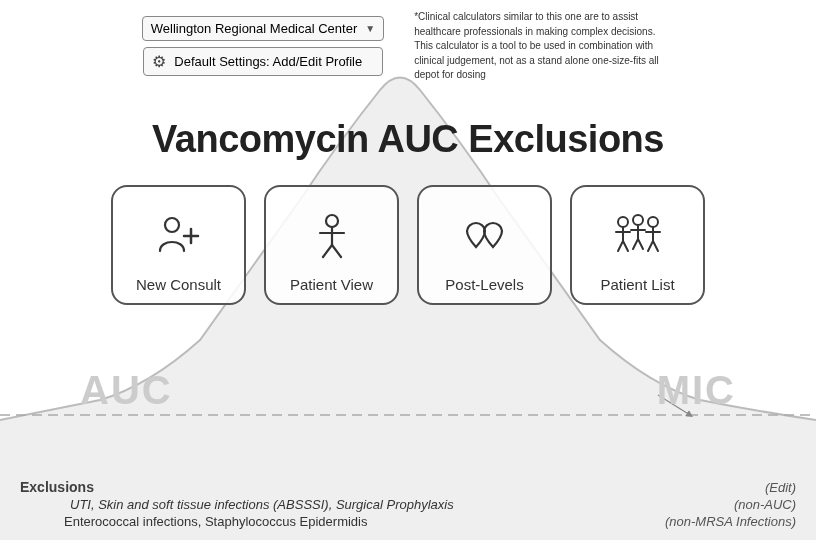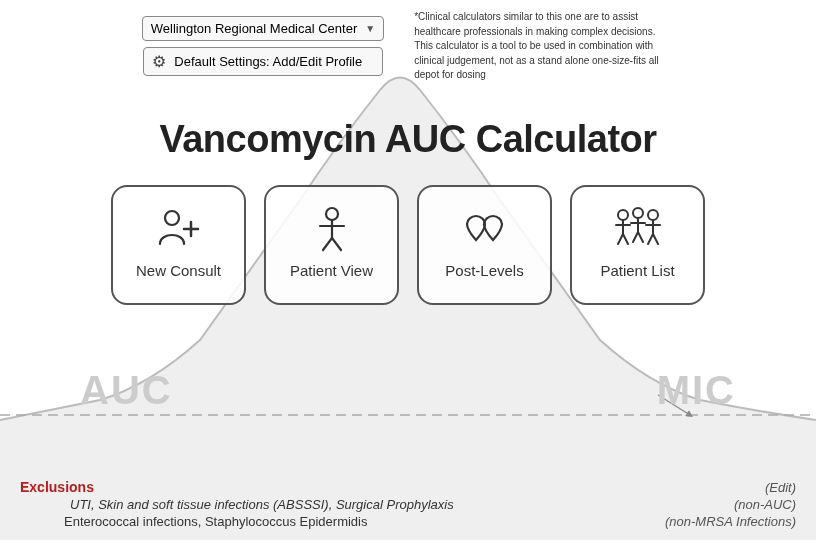"Vancomycin AUC Calculator" div.main-title { text: Calculator -> Exclusions }
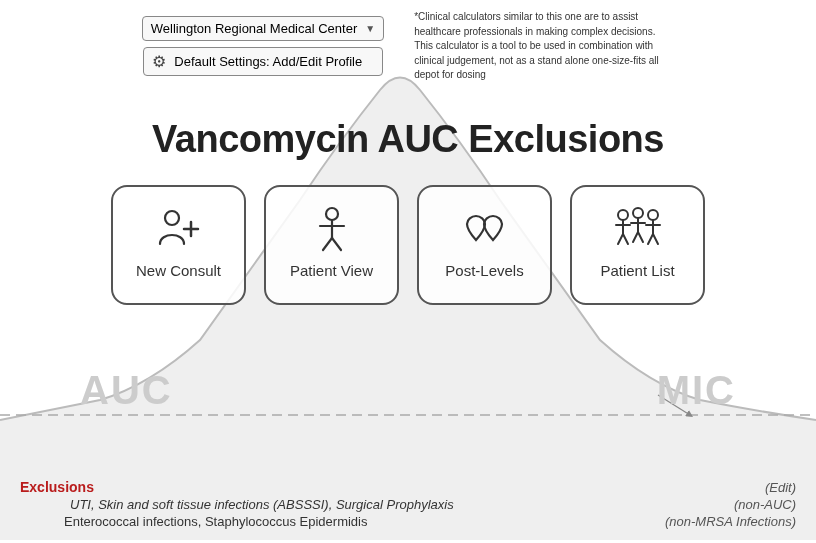"New Consult" .action-card { padding: 14px 10px 24px -> 14px 10px 10px }
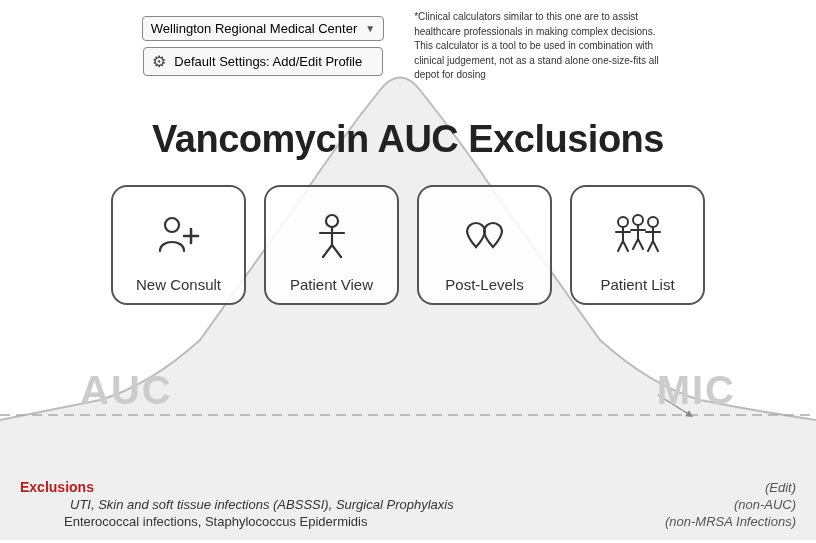"Exclusions" .exclusions-title { color: #b91c1c -> #404040 }
